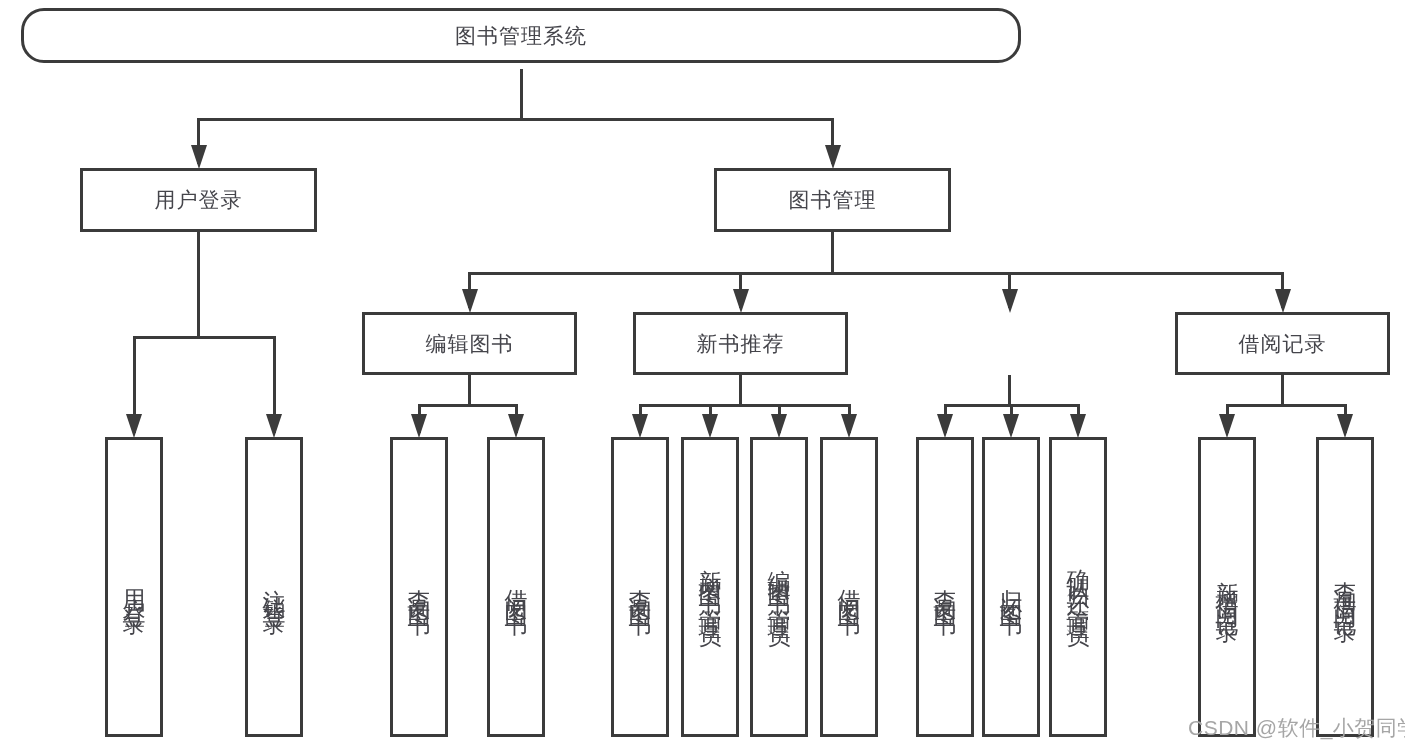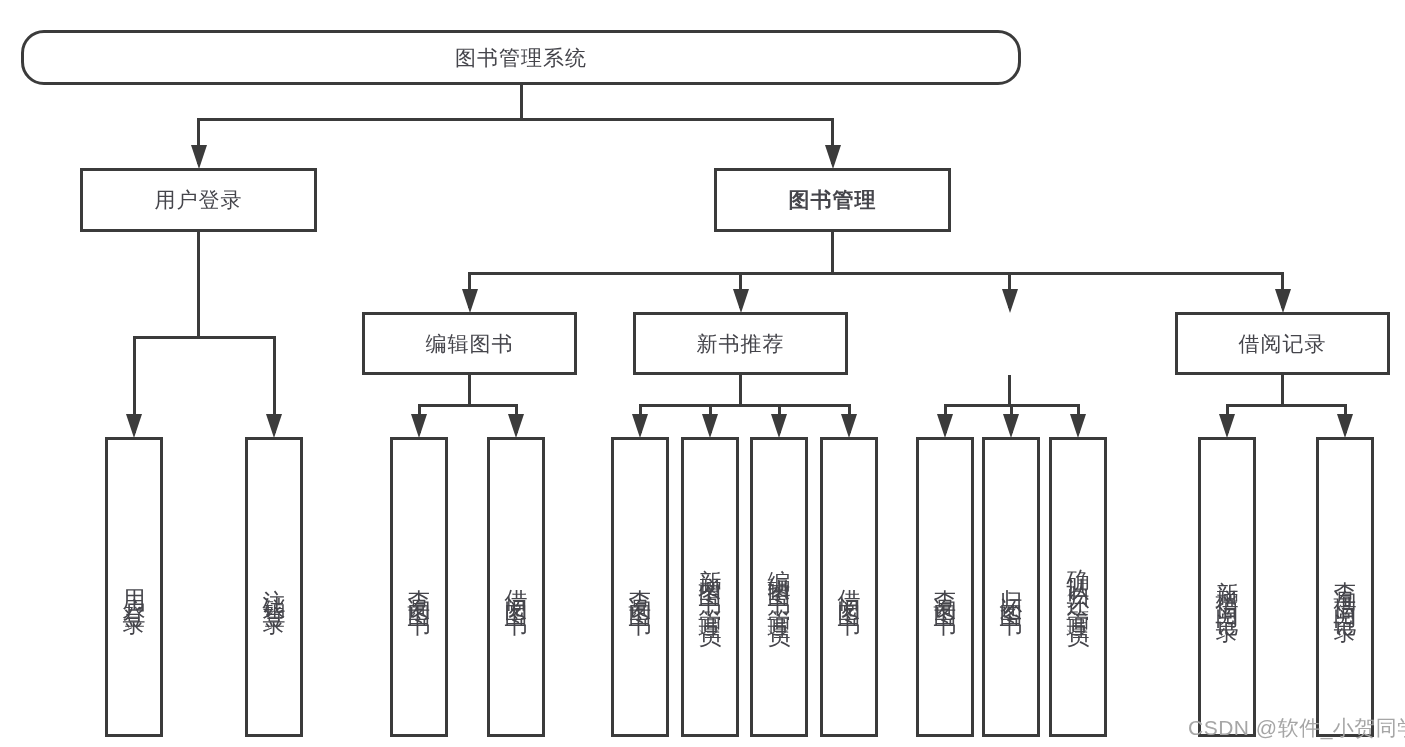"图书管理系统" #n-root { top: 30px -> 8px }
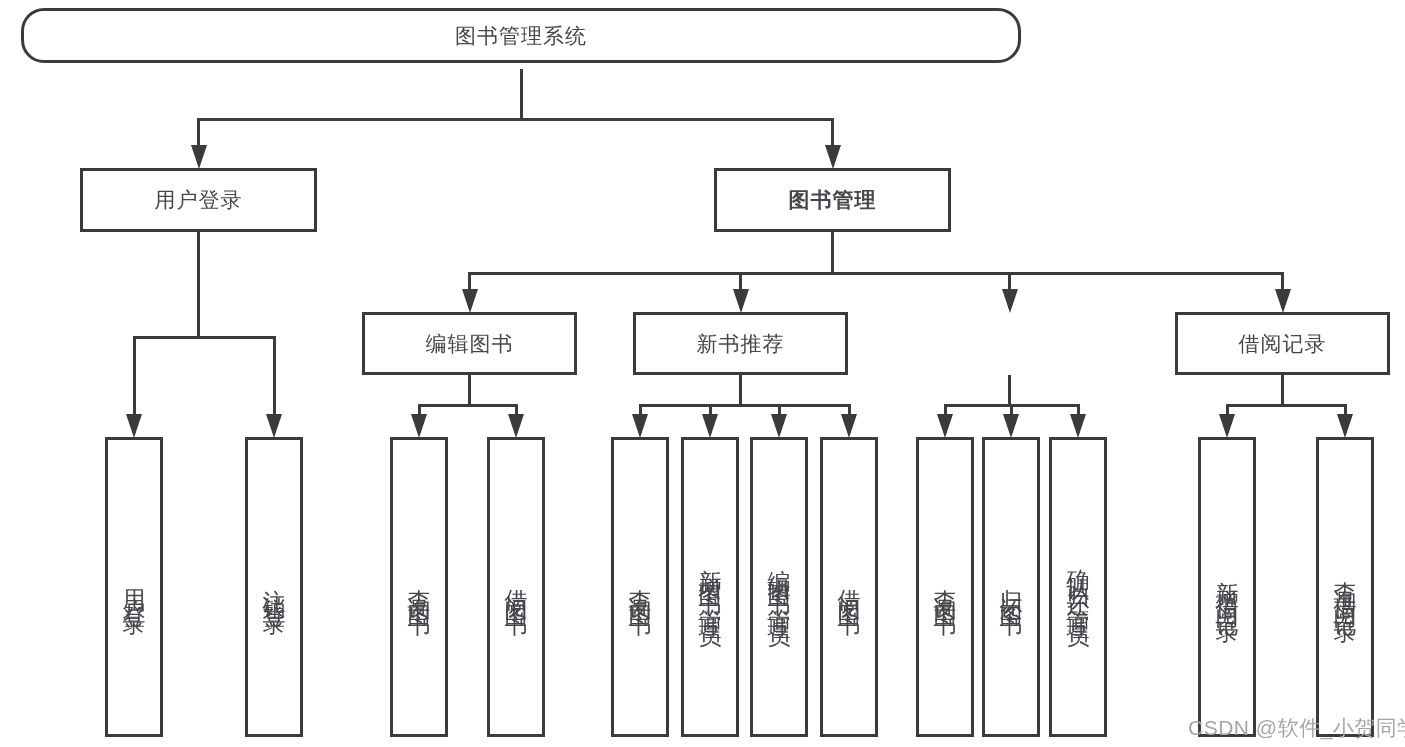"图书管理" #n-book_mgmt { font-weight: bold -> none }
